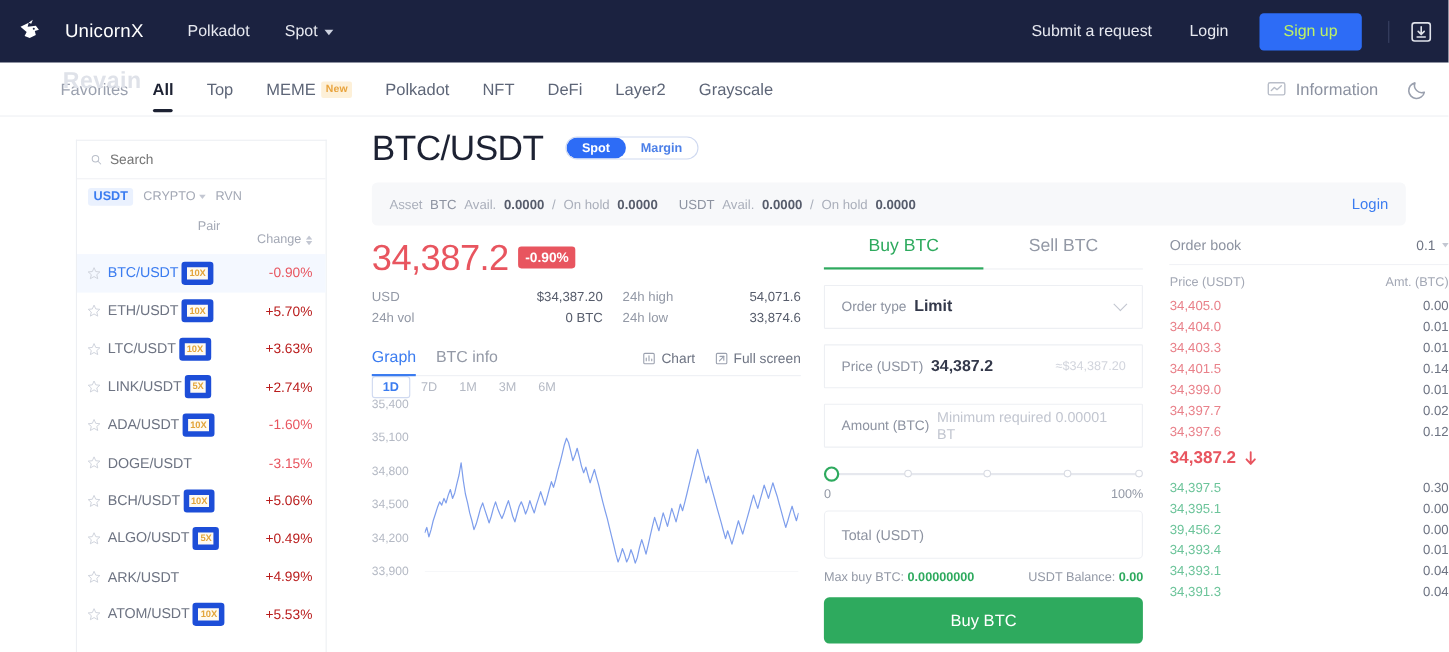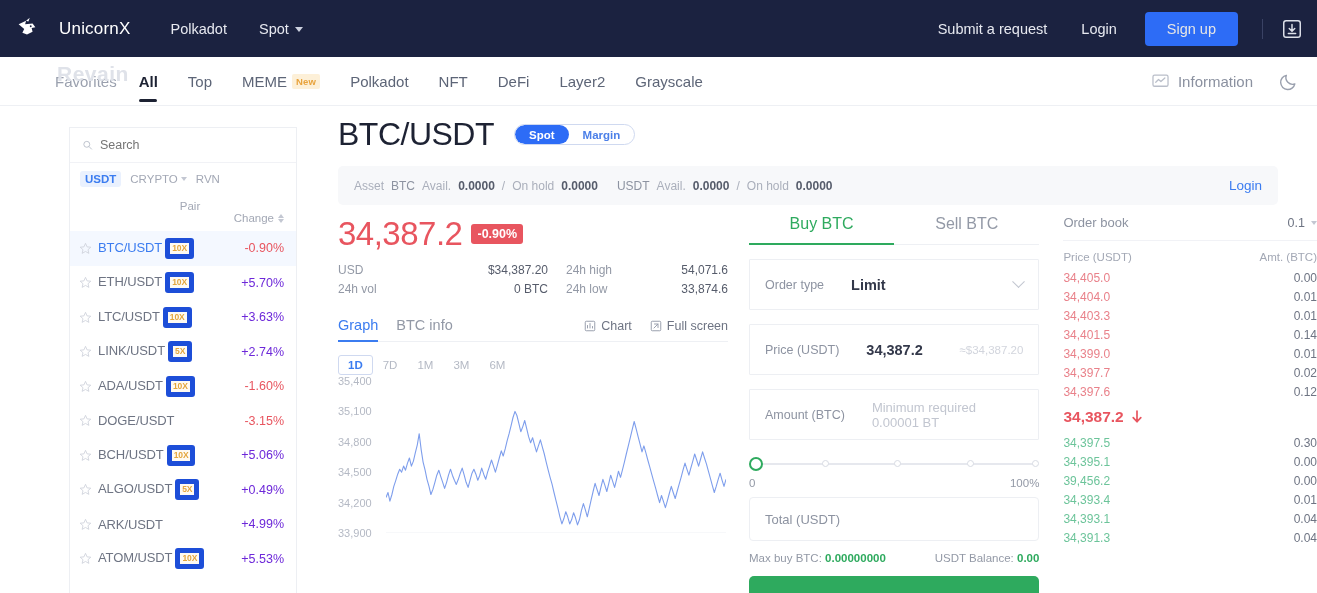"Sign up" .signup-btn { color: #e5e5e5 -> #bef264 }
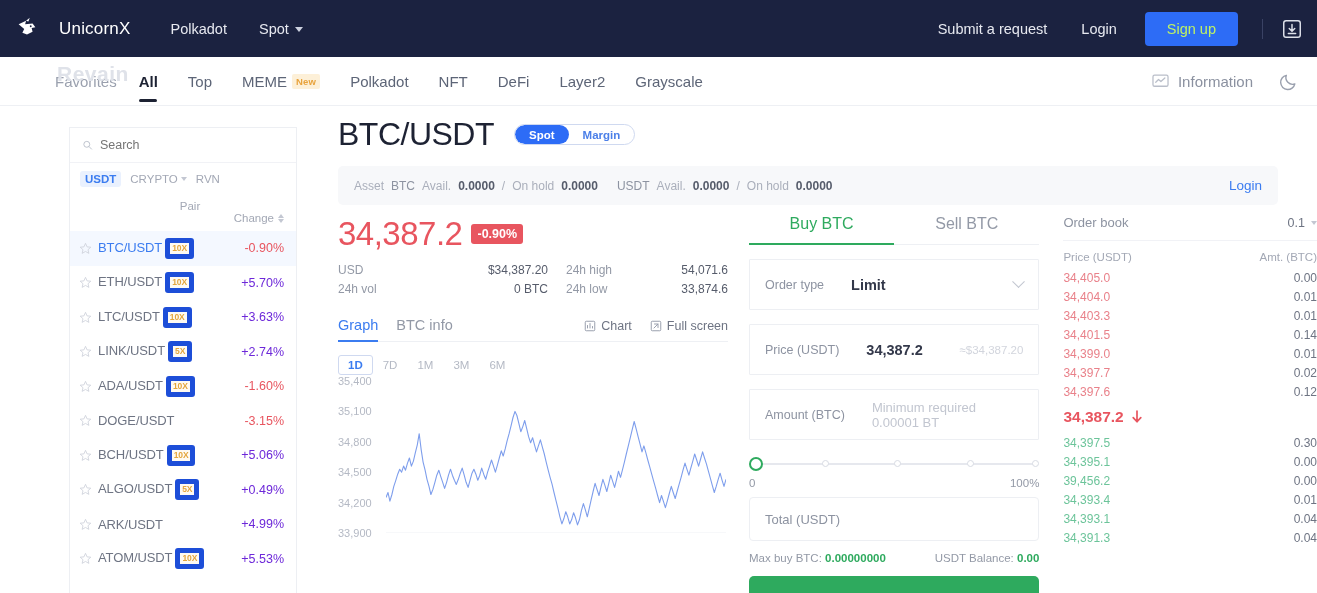"+5.70%" .up { color: #6d28d9 -> #b91c1c }
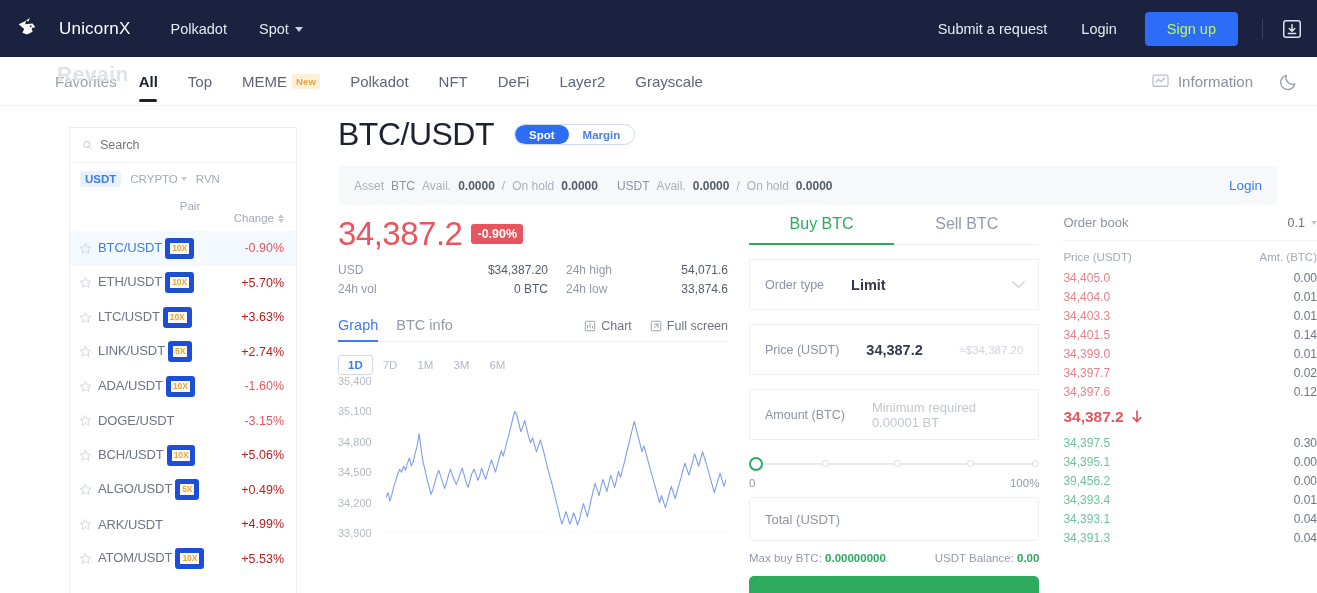"Order type" .fld { gap: 27px -> 7px; height: 51px -> 40px }
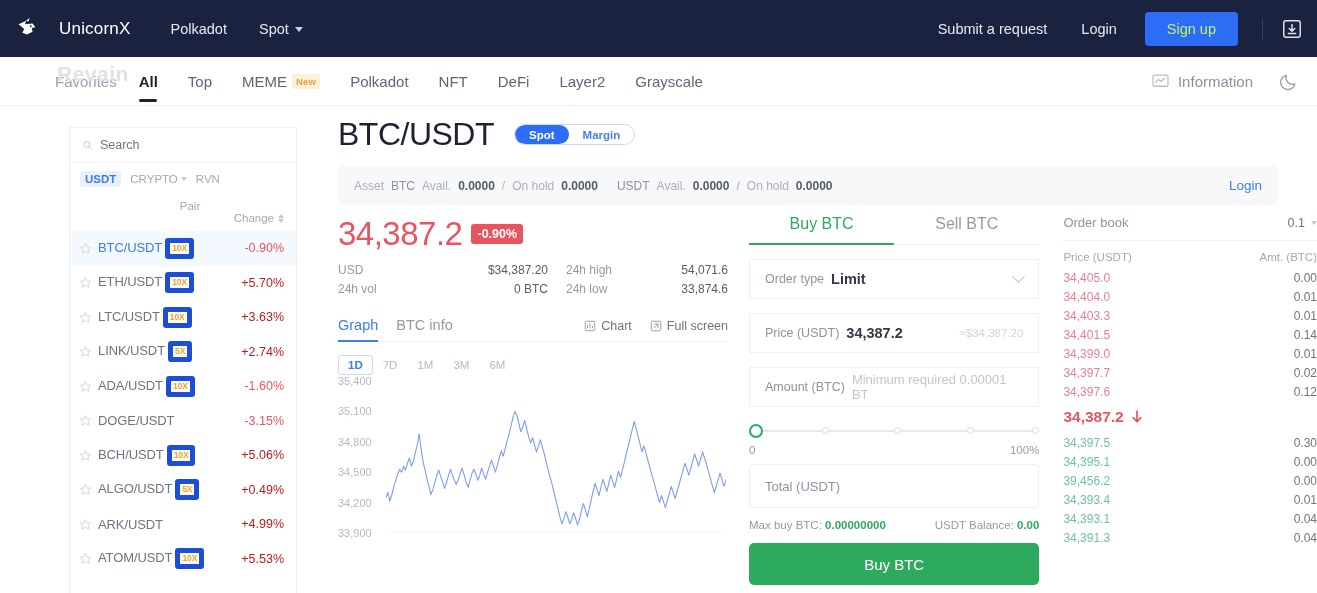"1D" .period-row { margin-top: 13px -> none }
